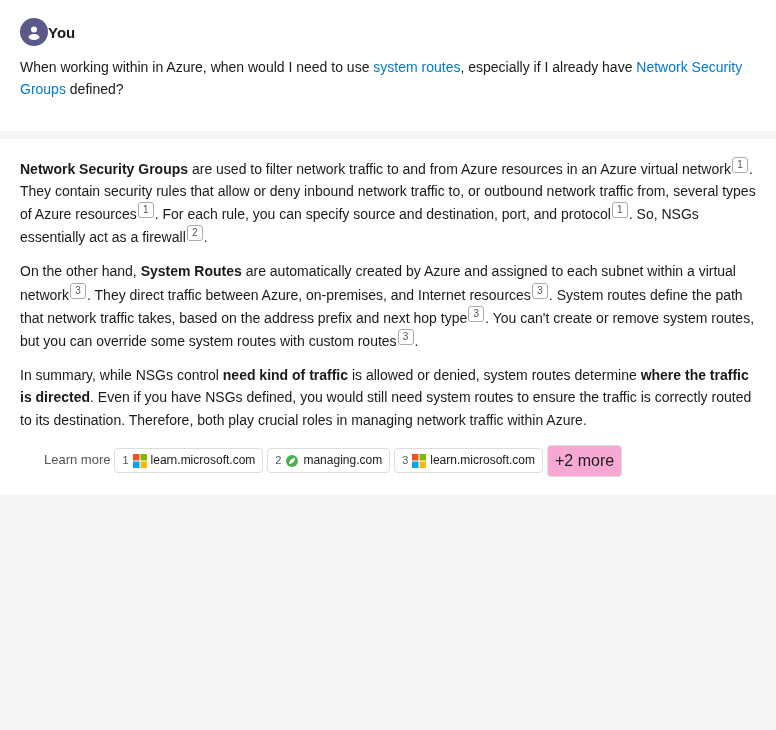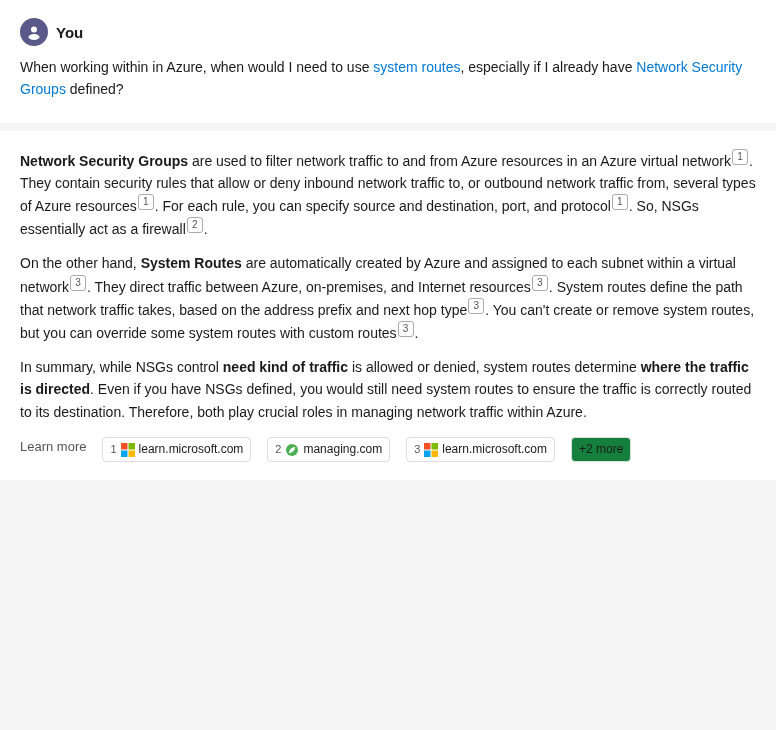"You" .message-header { gap: 8px -> none }
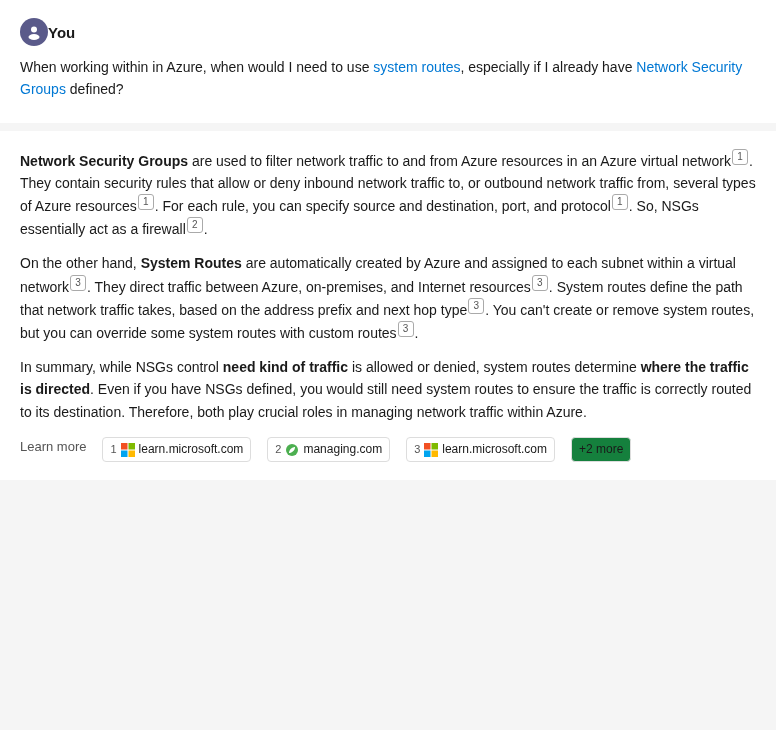"When working within in Azure," .message-text p:last-child { margin-bottom: 4px -> 12px }
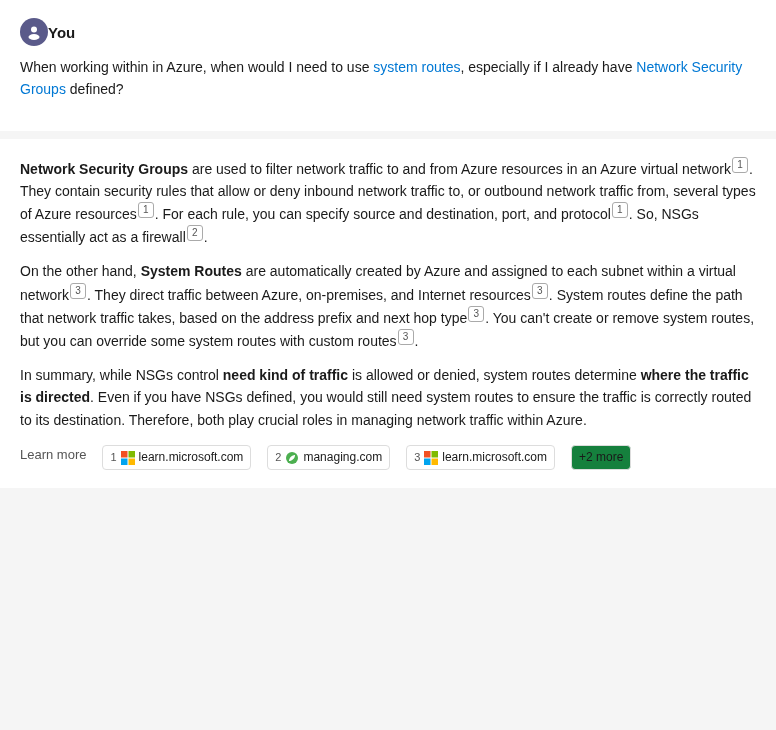"Learn more" .learn-more-bar { align-items: none -> center; gap: 16px -> 4px; margin-left: none -> 24px }
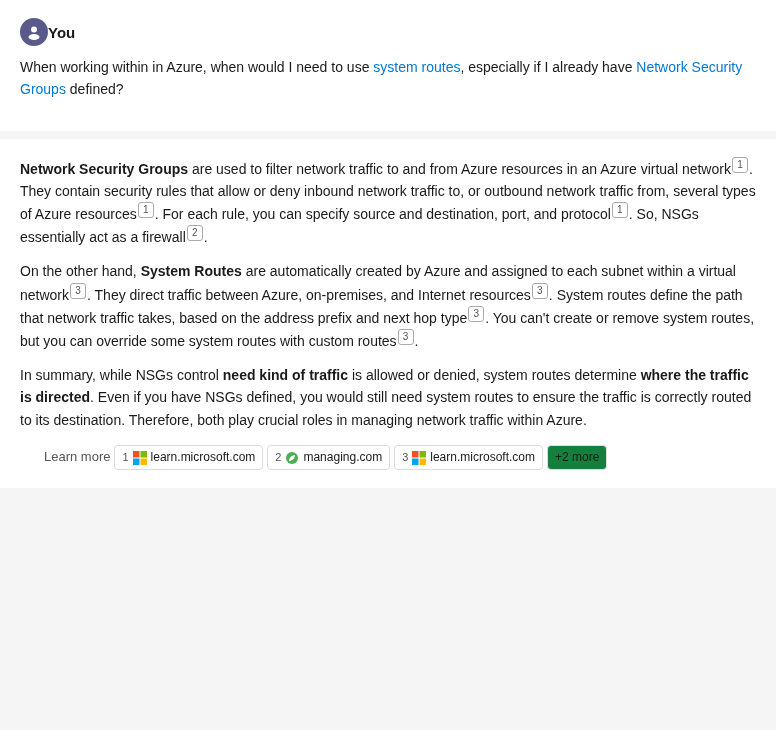"+2 more" .more-chip { background: #15803d -> #f9a8d4; font-size: 12px -> 16px }
